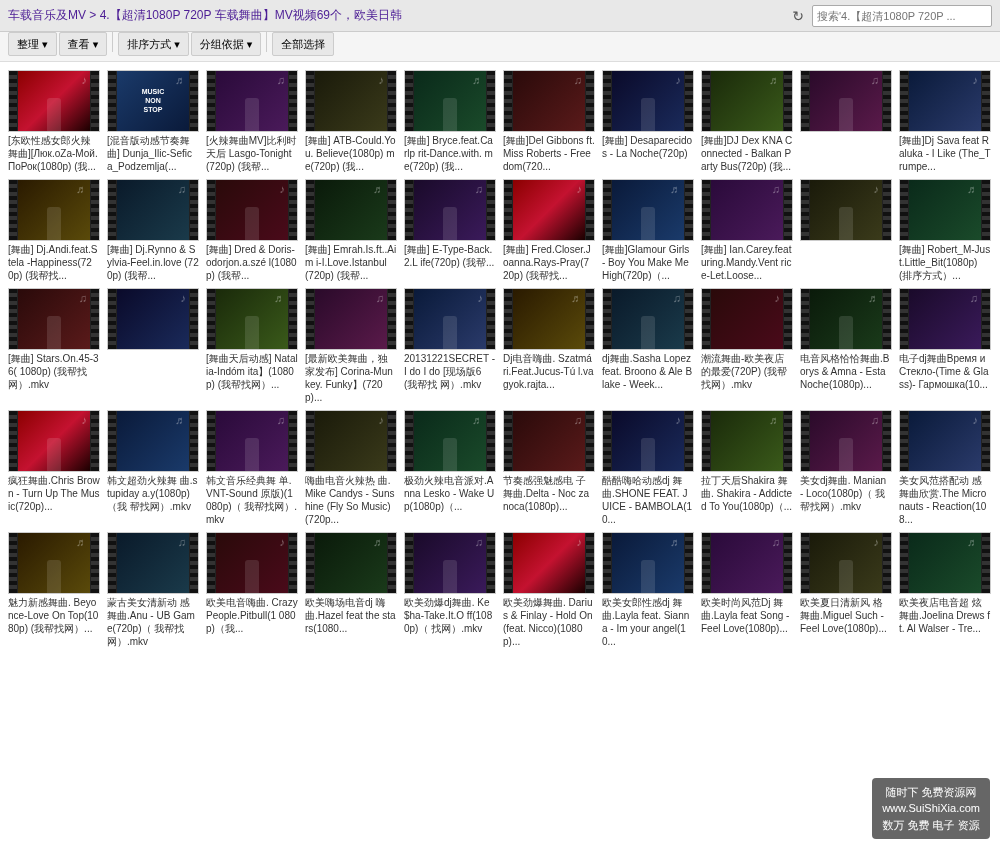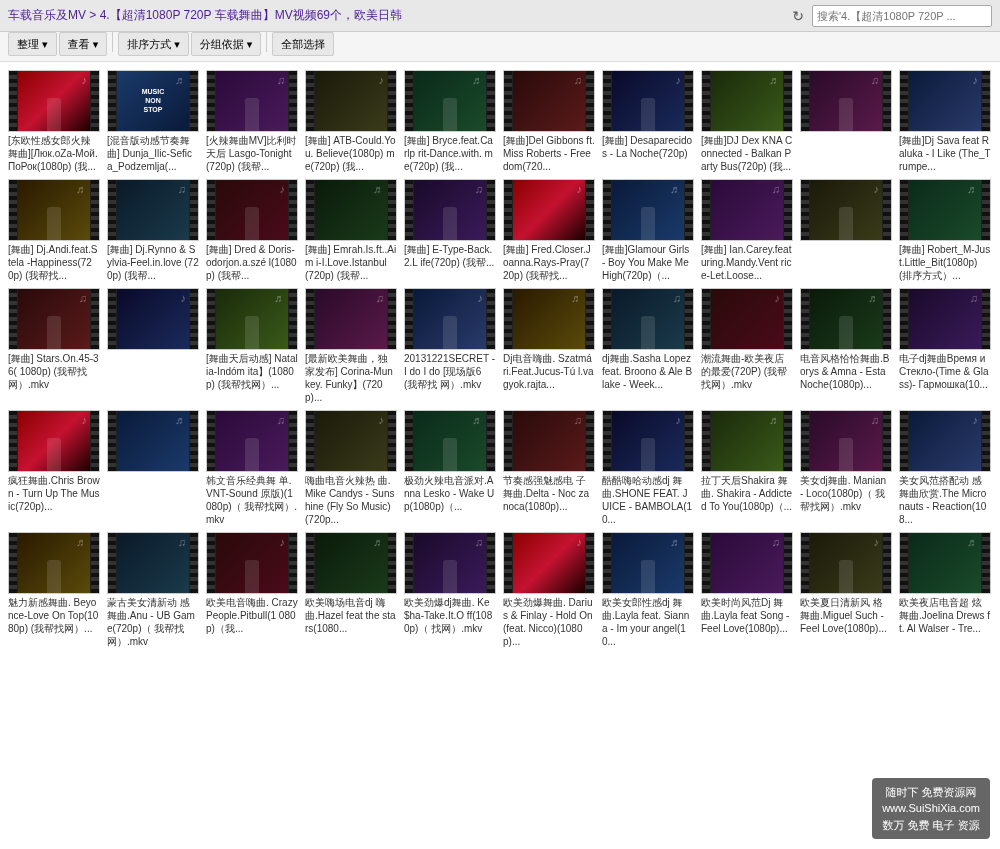"韩文超劲火辣舞 曲.stupiday a.y(1080p)（我 帮找网）.mkv" div.video-label { html: none -> <div>韩文超劲火辣舞 曲.stupiday a.y(1080p)（我 帮找网）.mkv</div> }
